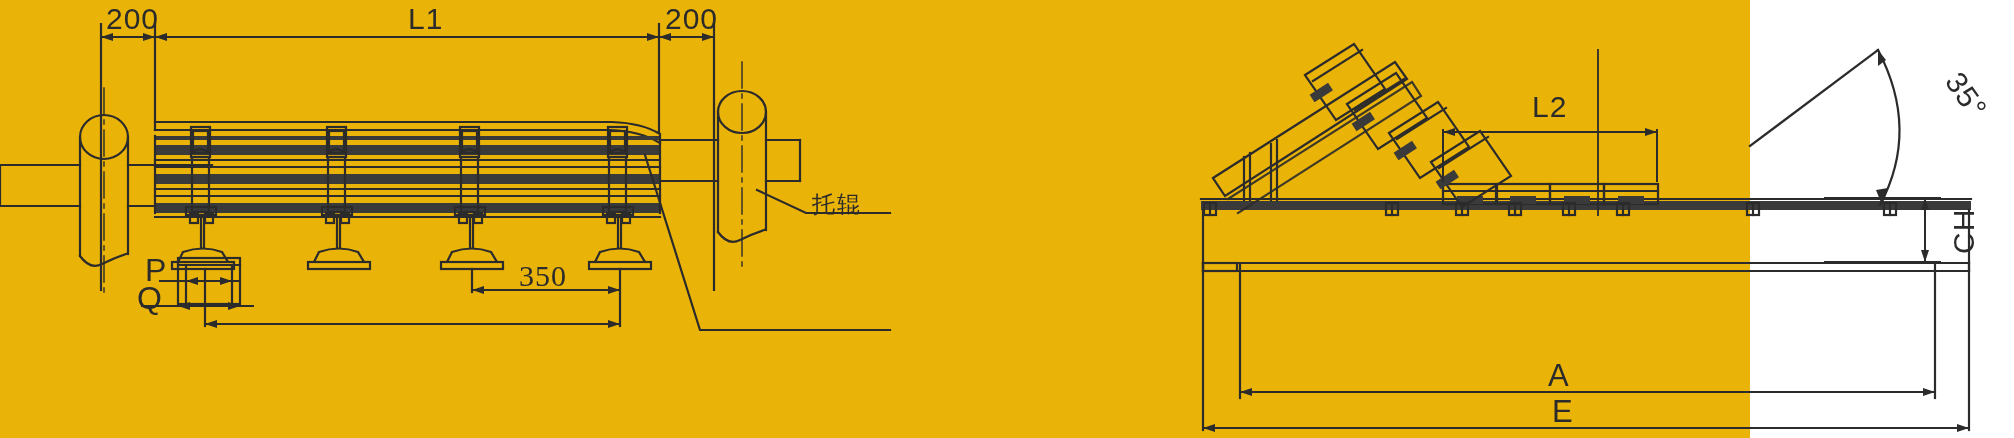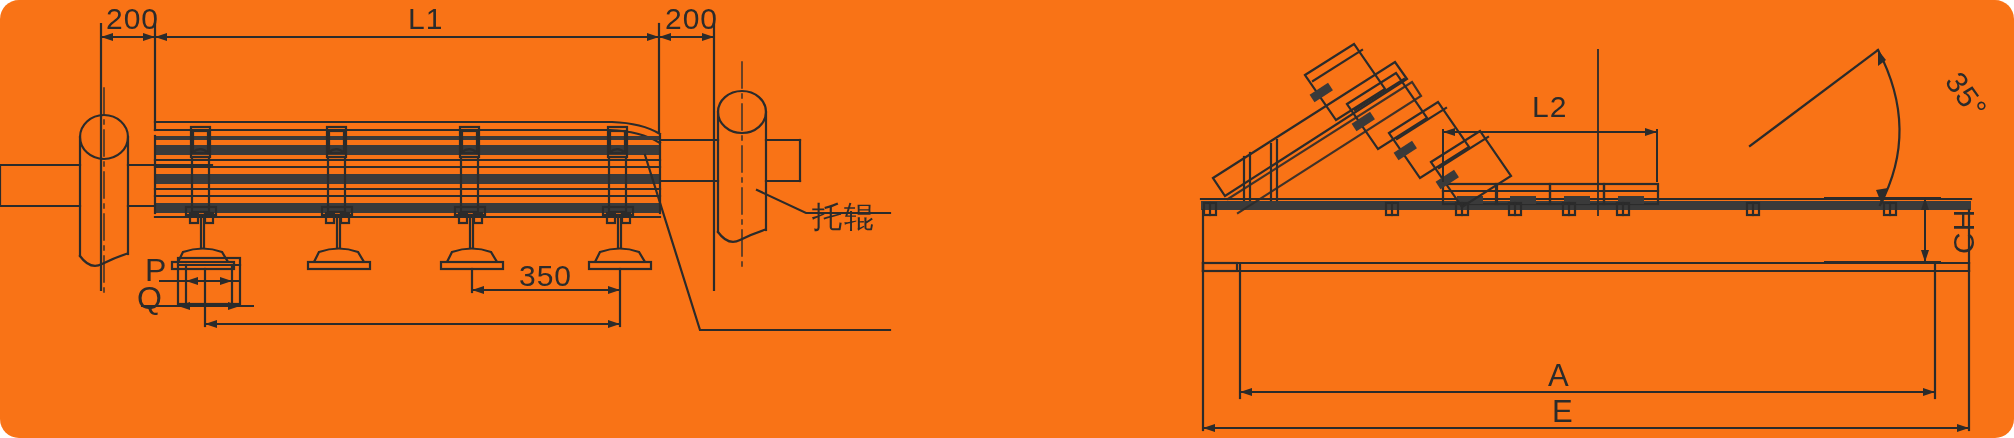"200" #stage { background: #f97316 -> #eab308; border-radius: 19px -> none; width: 2014px -> 1750px }
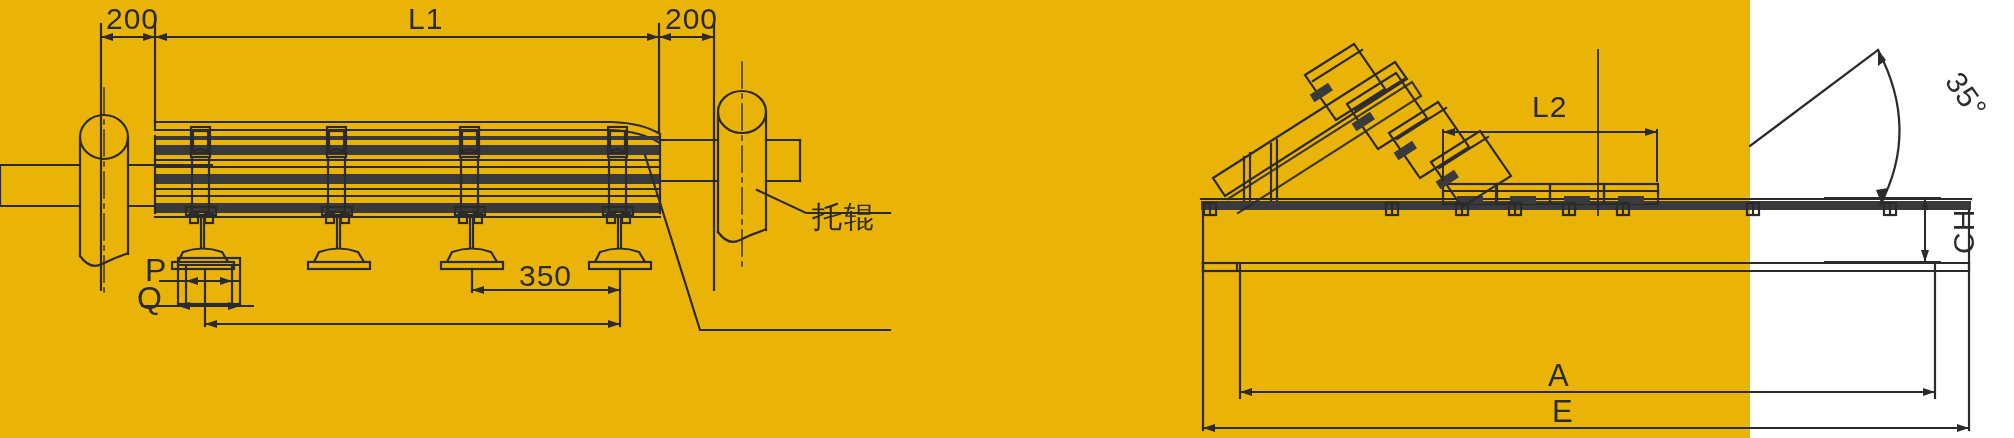"托辊" .cntxt { font-size: 30px -> 23px; margin-top: 8px -> none }
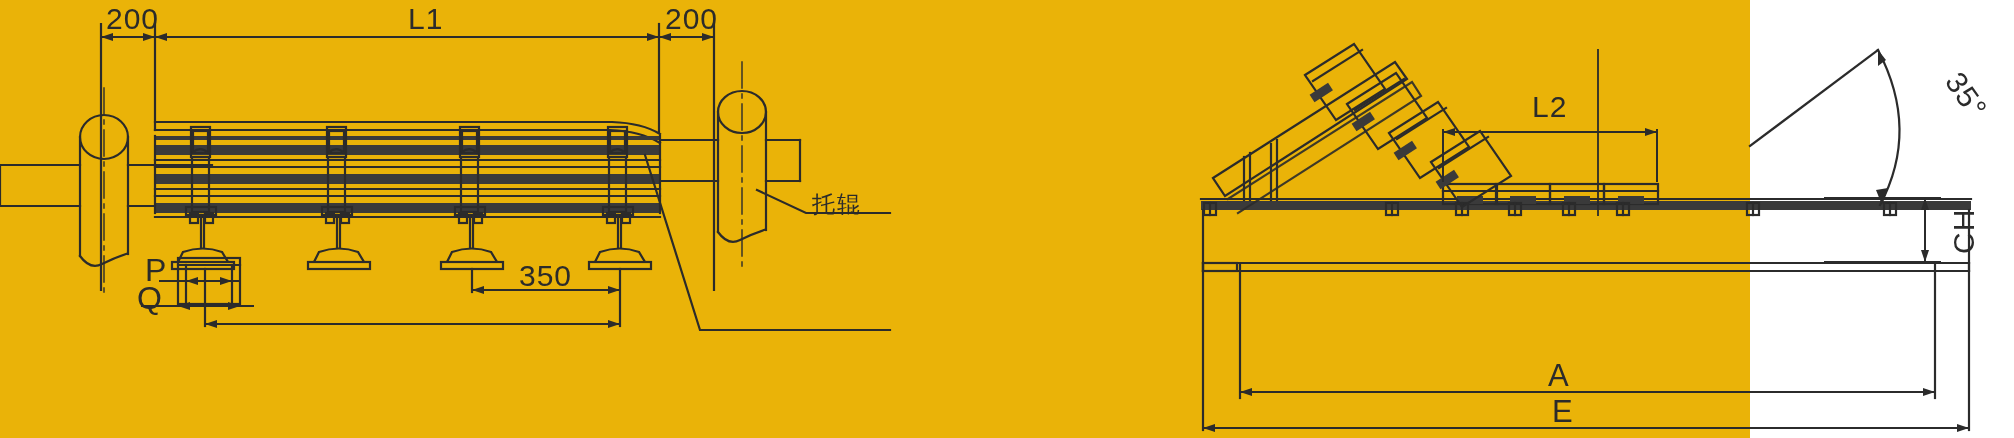"350" div.lbl { font-family: none -> Liberation Serif, serif }
